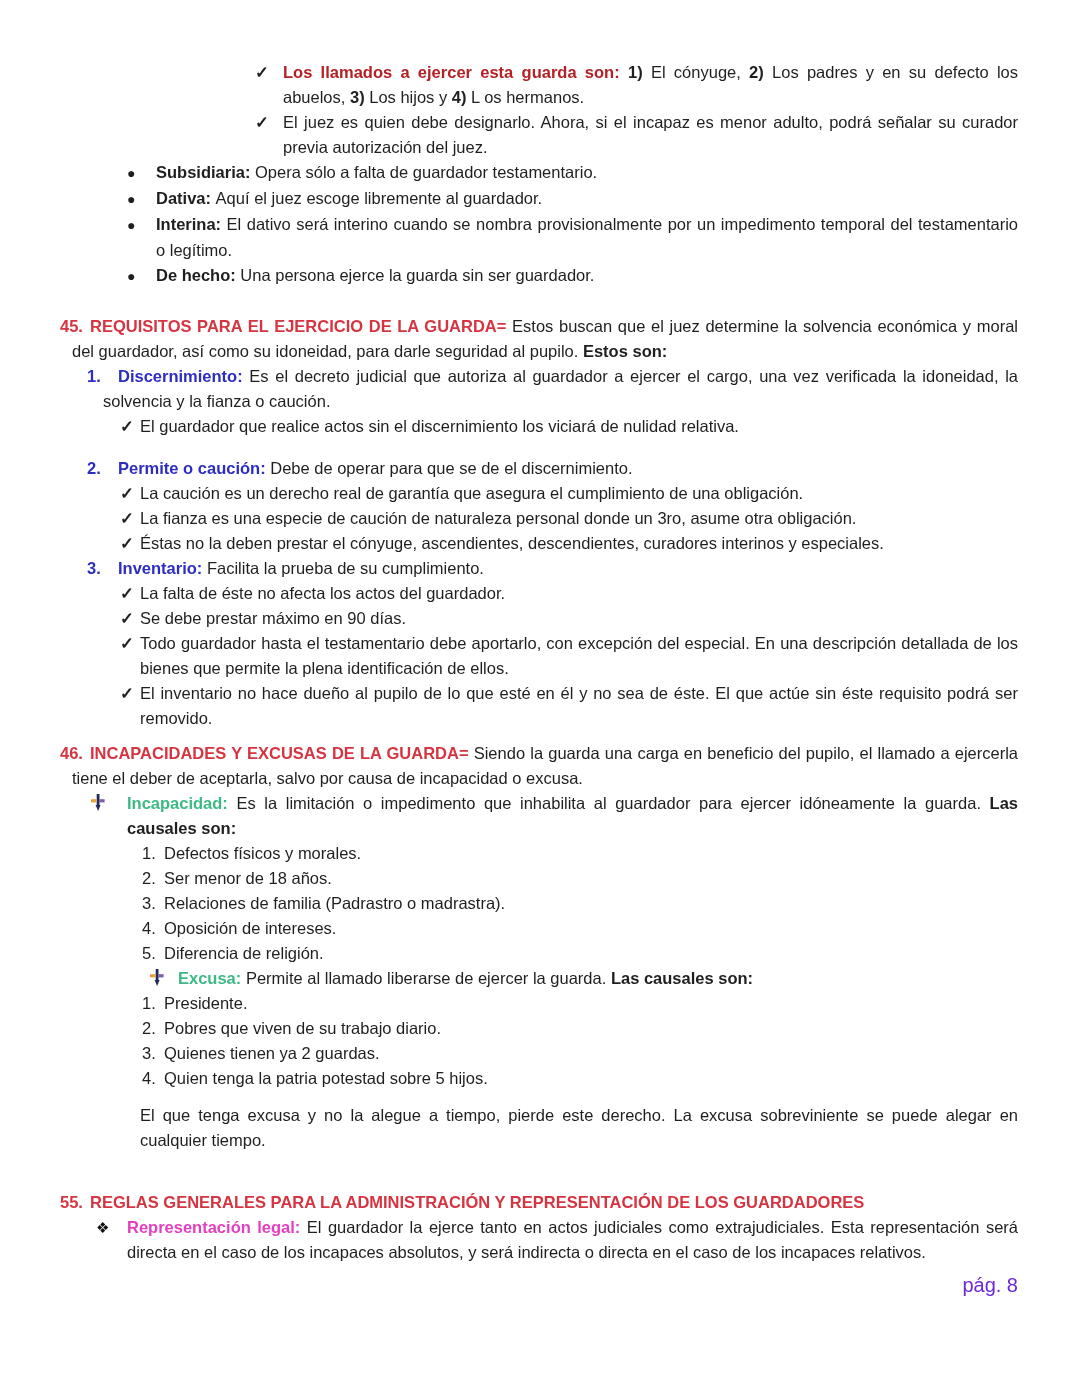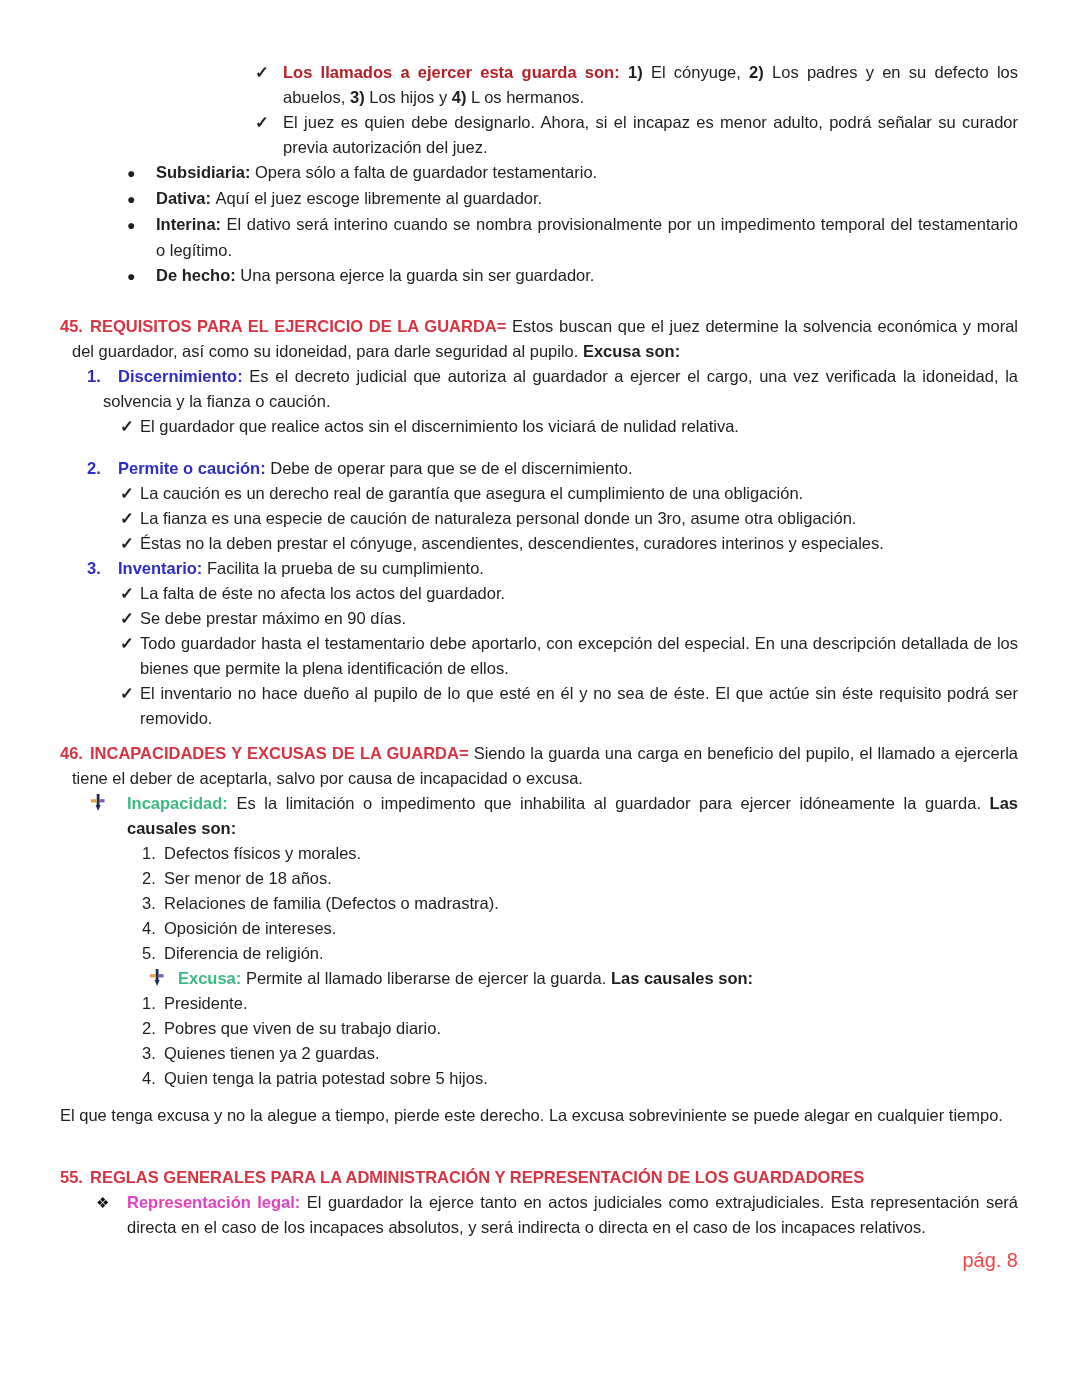"Excusa son:" span.s-b { text: Excusa -> Estos }
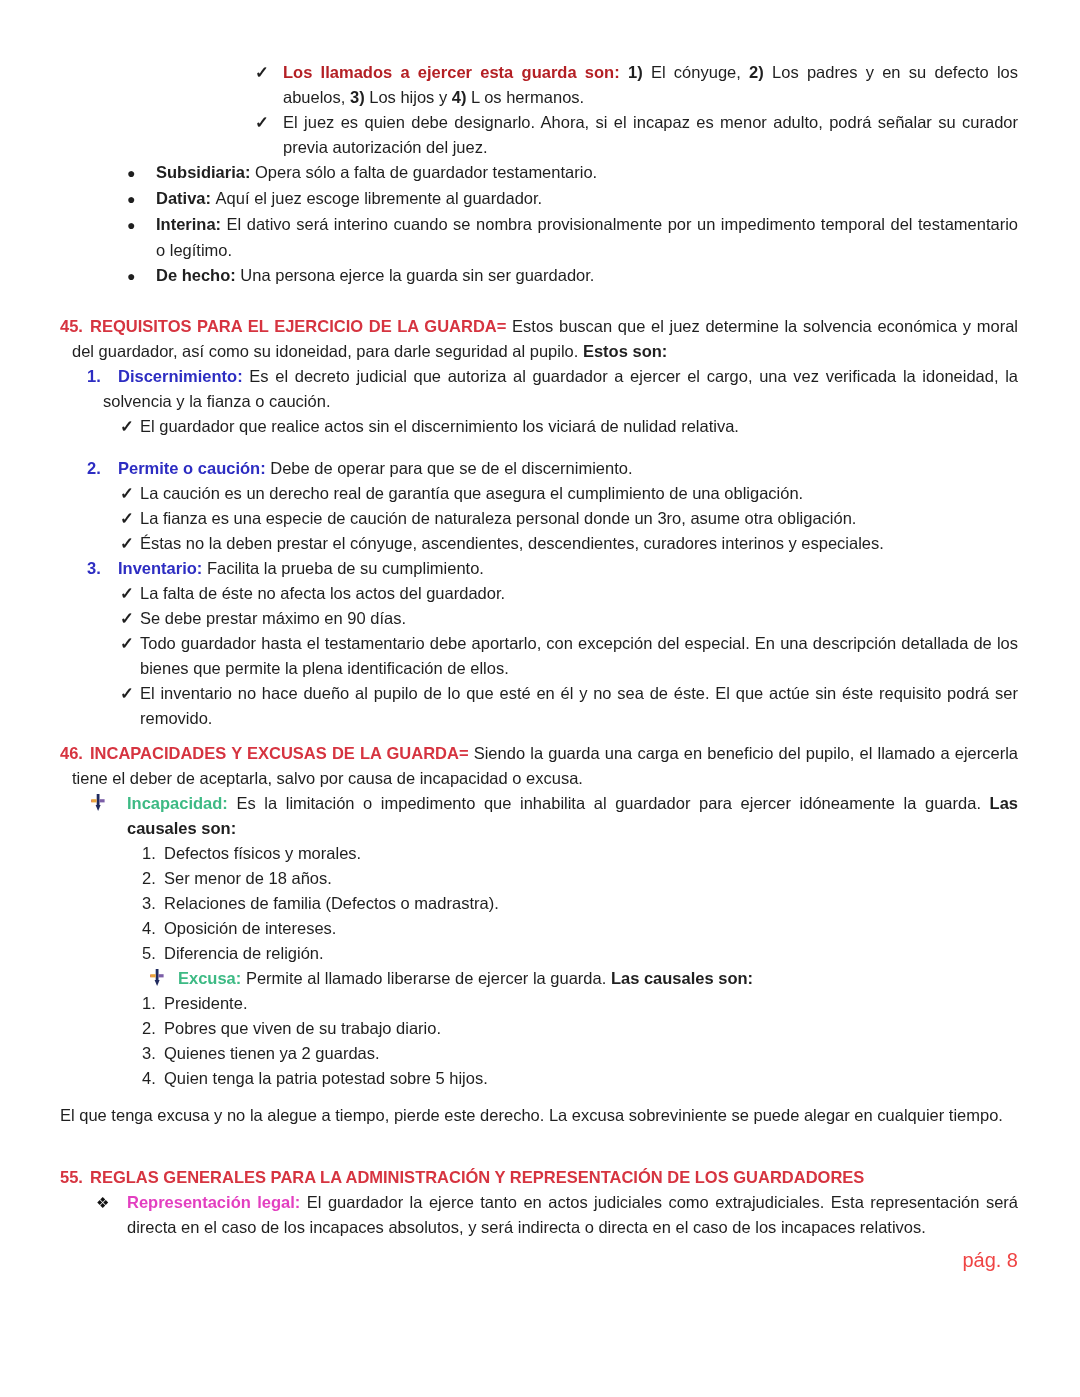"Relaciones de familia (Defectos o" span.s-plain { text: Defectos -> Padrastro }
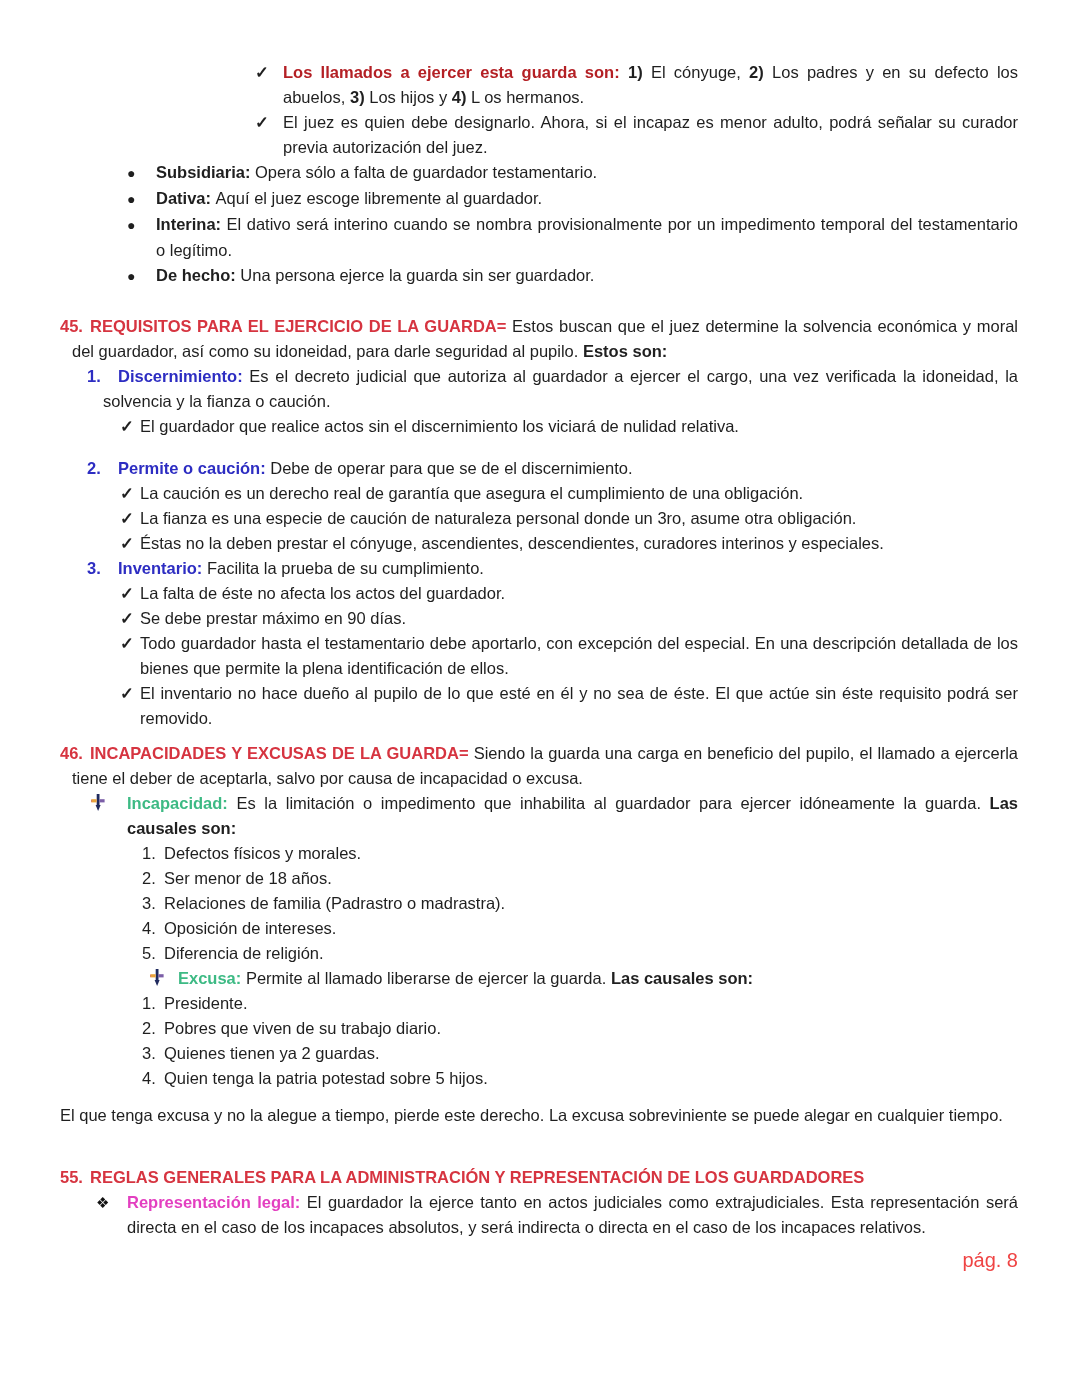"El que tenga excusa y" .para { margin-left: none -> 80px }
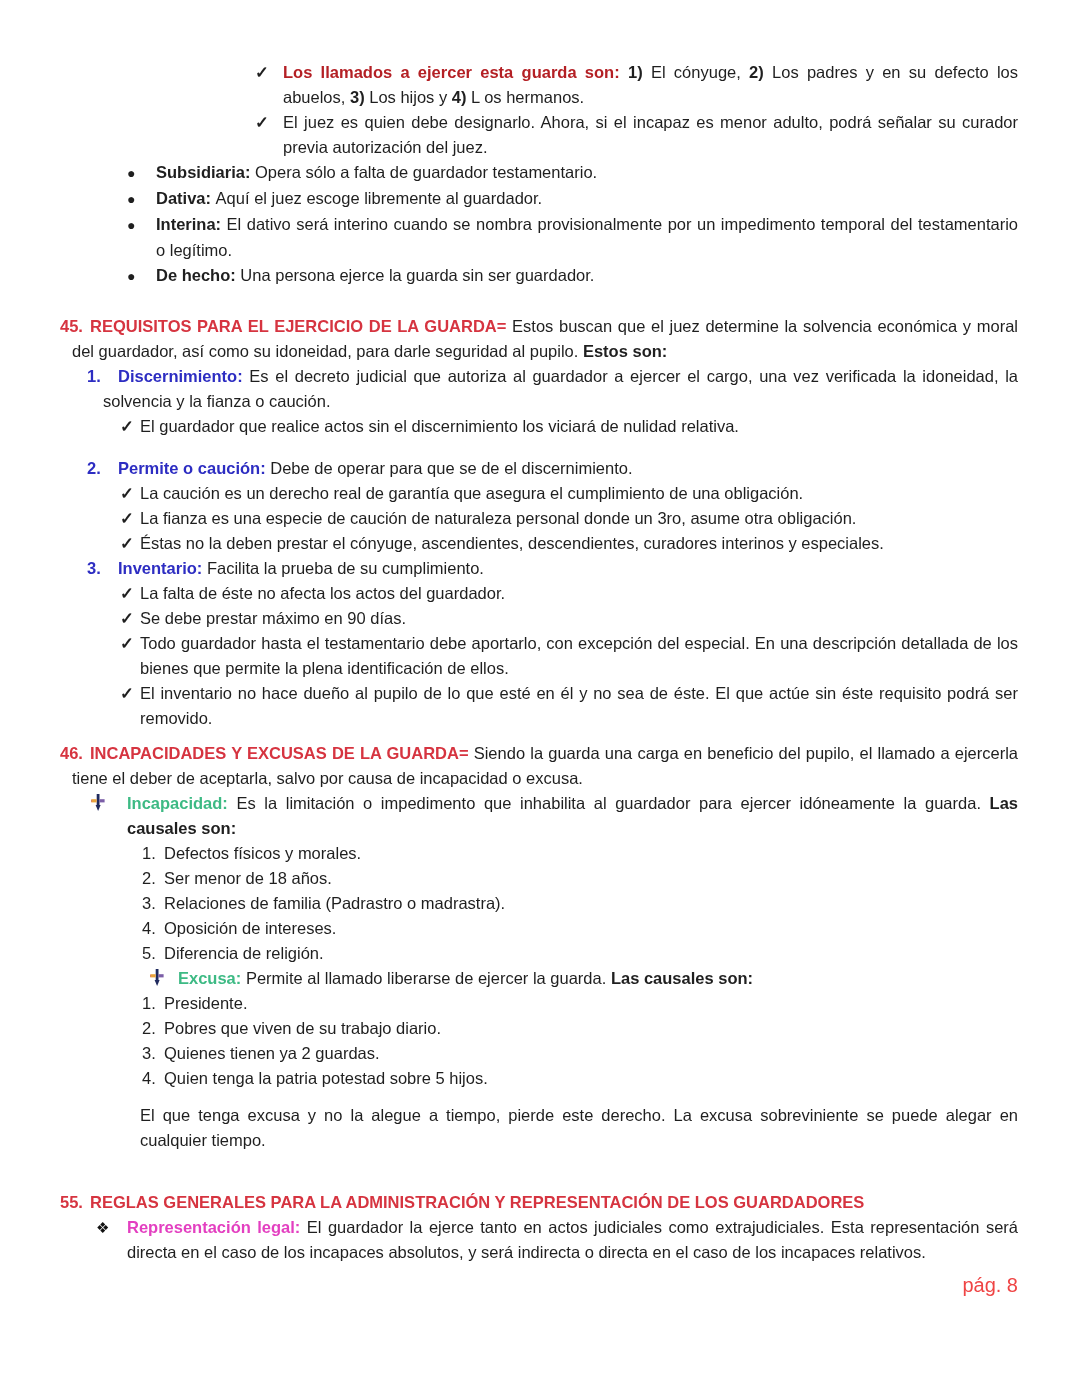"pág. 8" .page-number { color: #ef4444 -> #6d28d9 }
